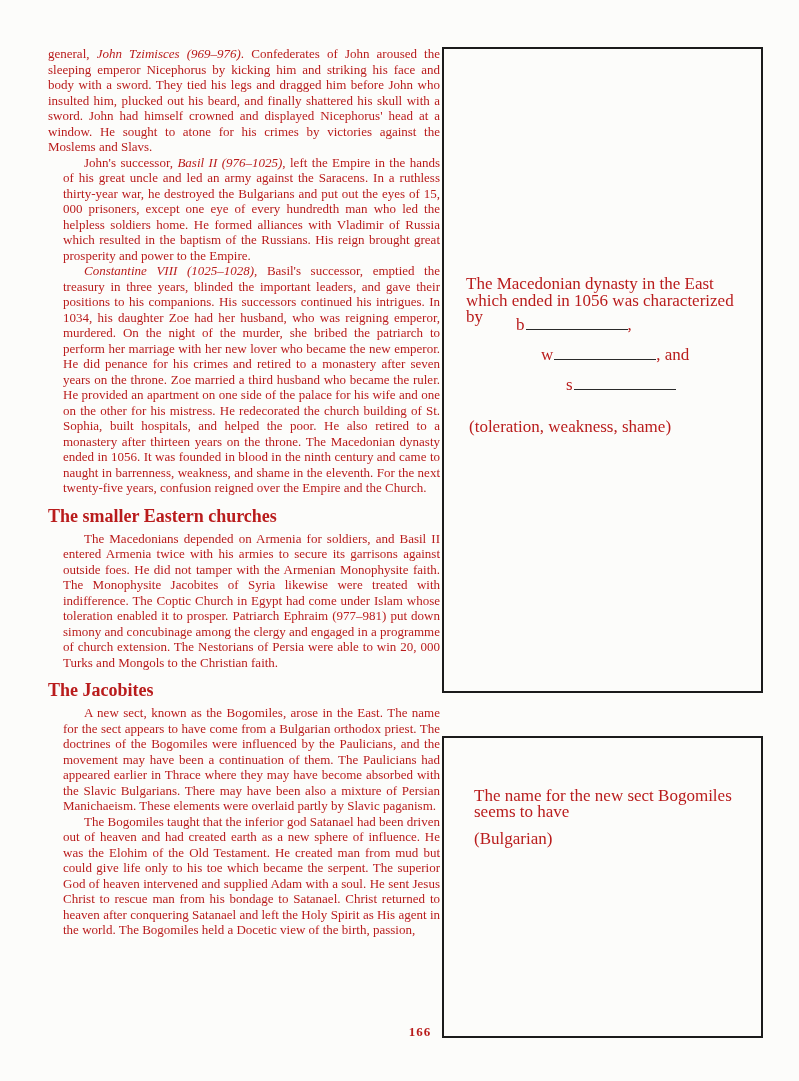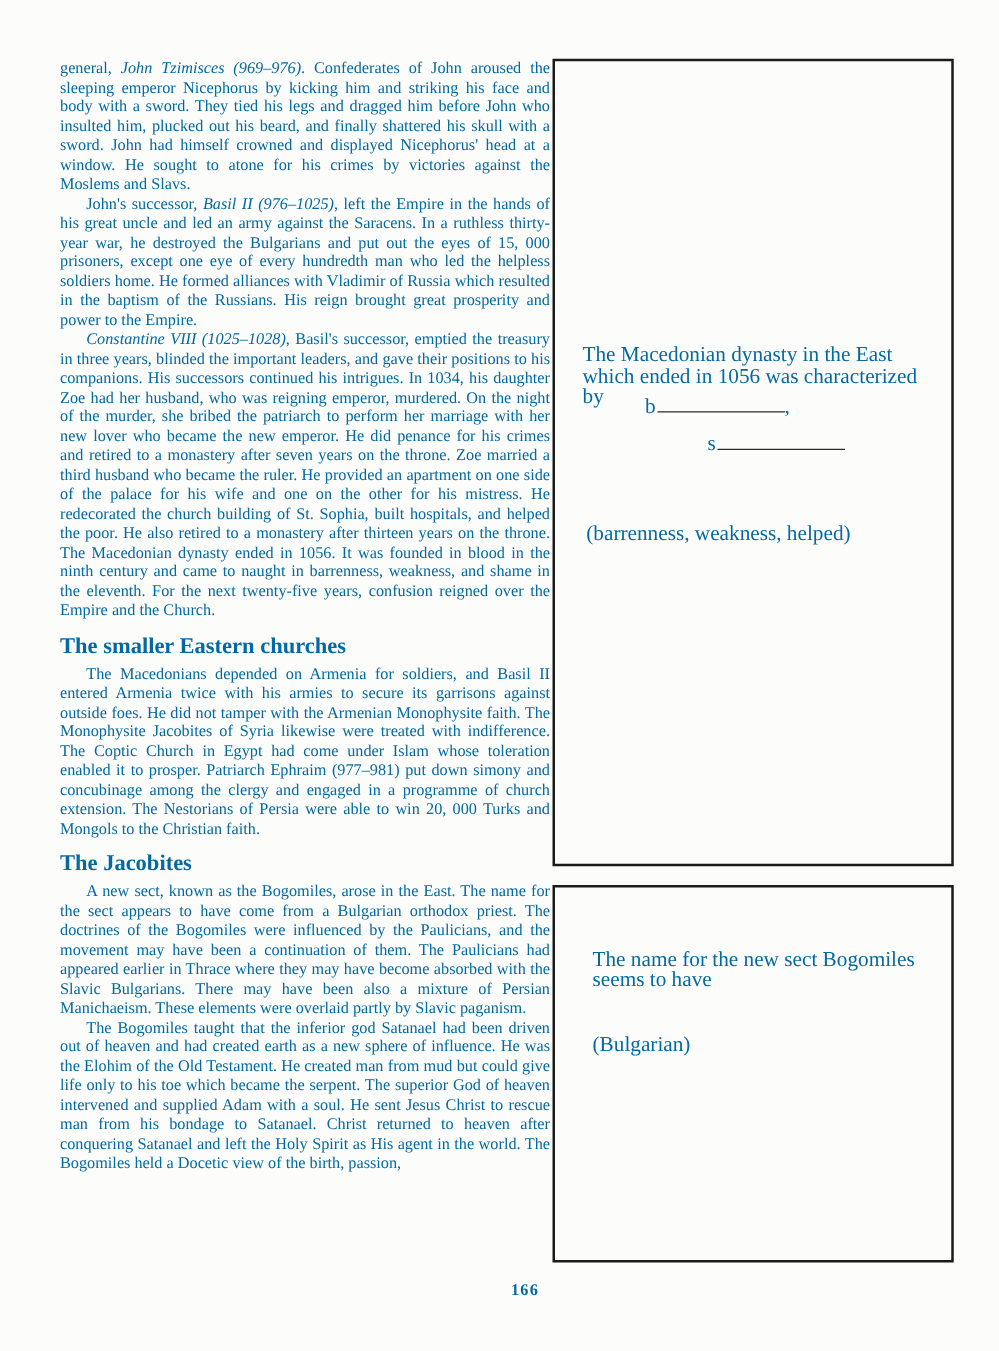"general, John Tzimisces (969–976)." .page { color: #0369a1 -> #b91c1c }
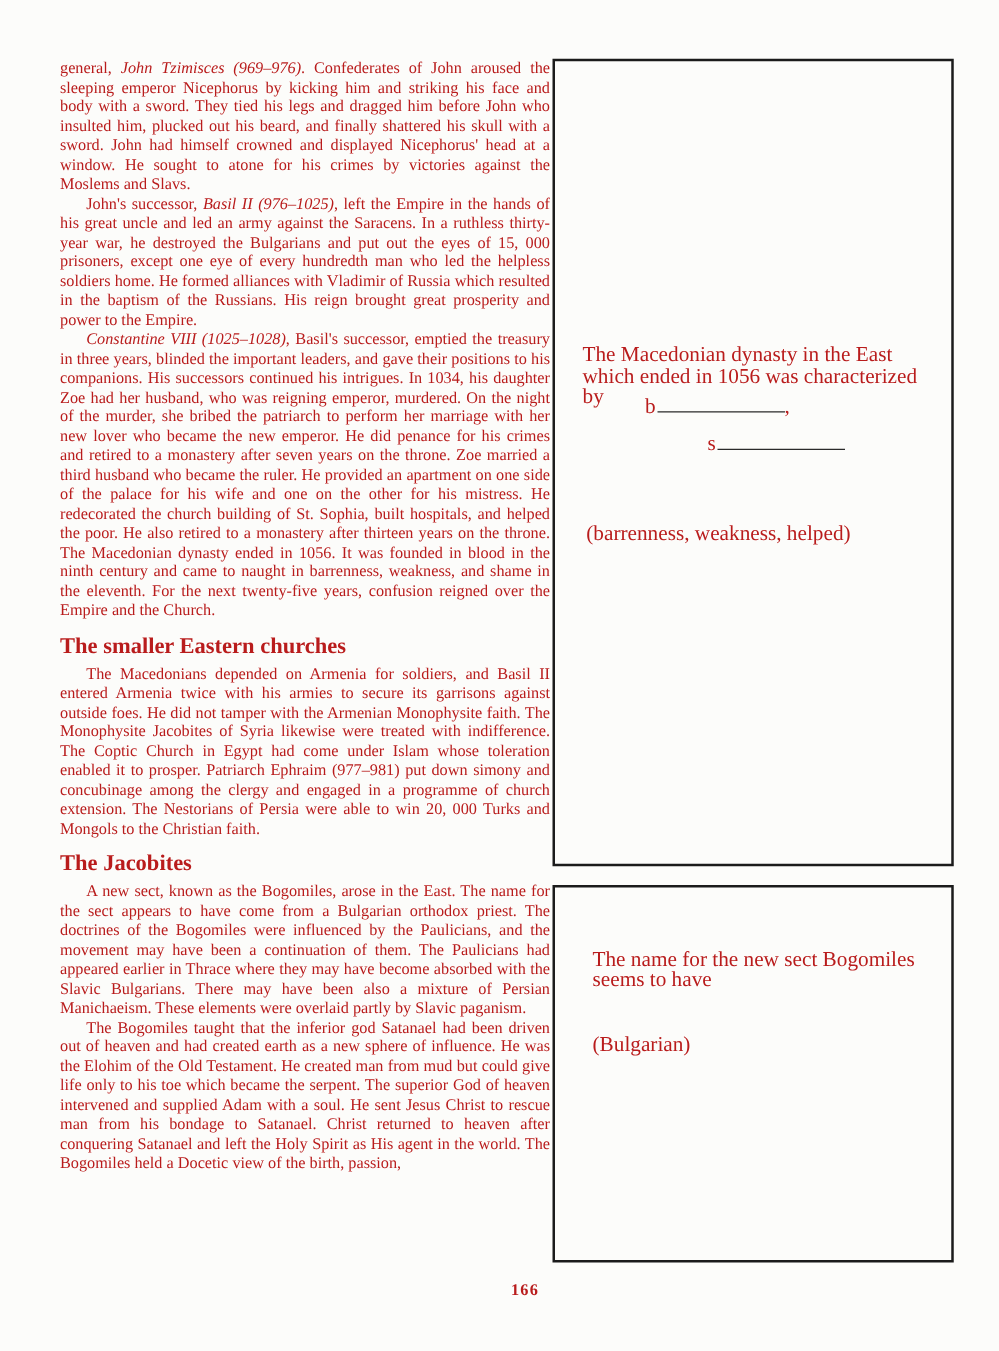"John's successor, Basil II (976–1025)," .main-col p.para.indent { margin-left: none -> 15px }
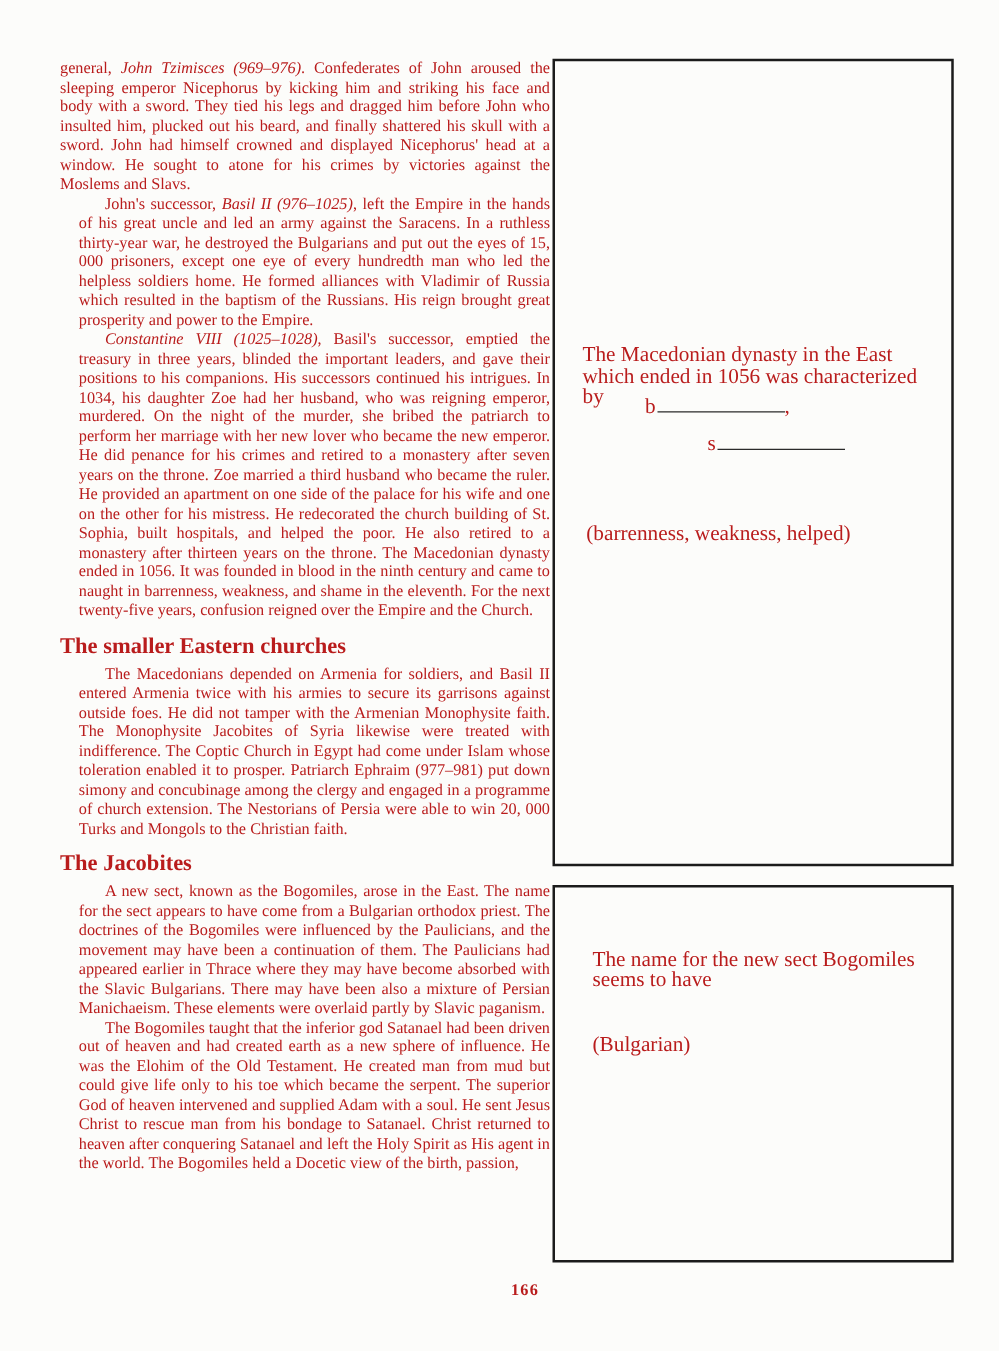"w , and" div.blank-row { html: none -> <div><span>w</span><span></span><span>, and</span></div> }
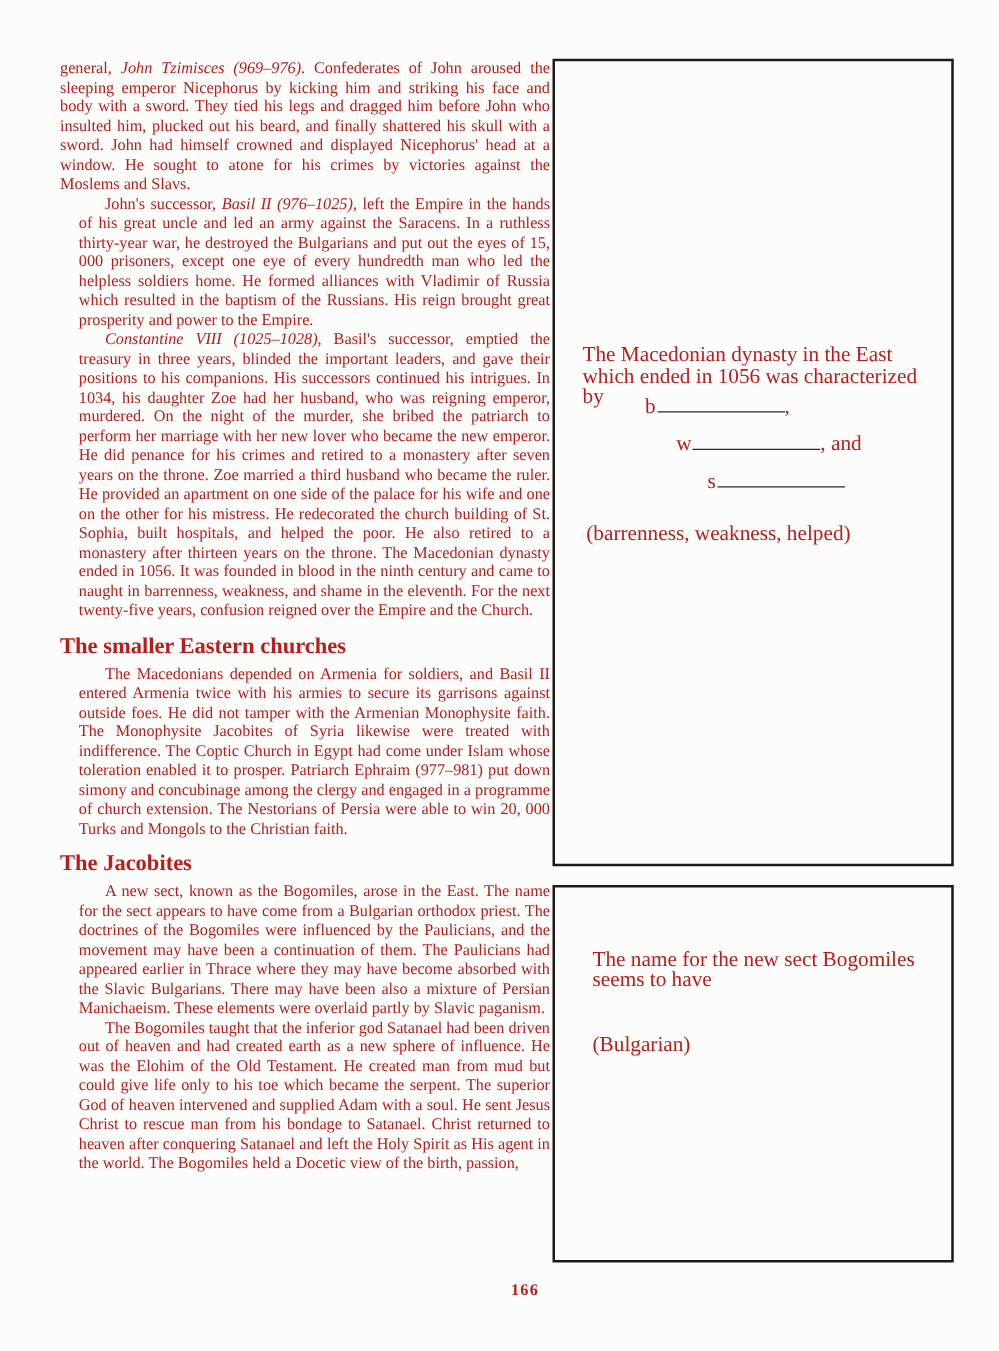"(barrenness, weakness, helped)" div.box1-answer { text: barrenness, weakness, helped -> toleration, weakness, shame }
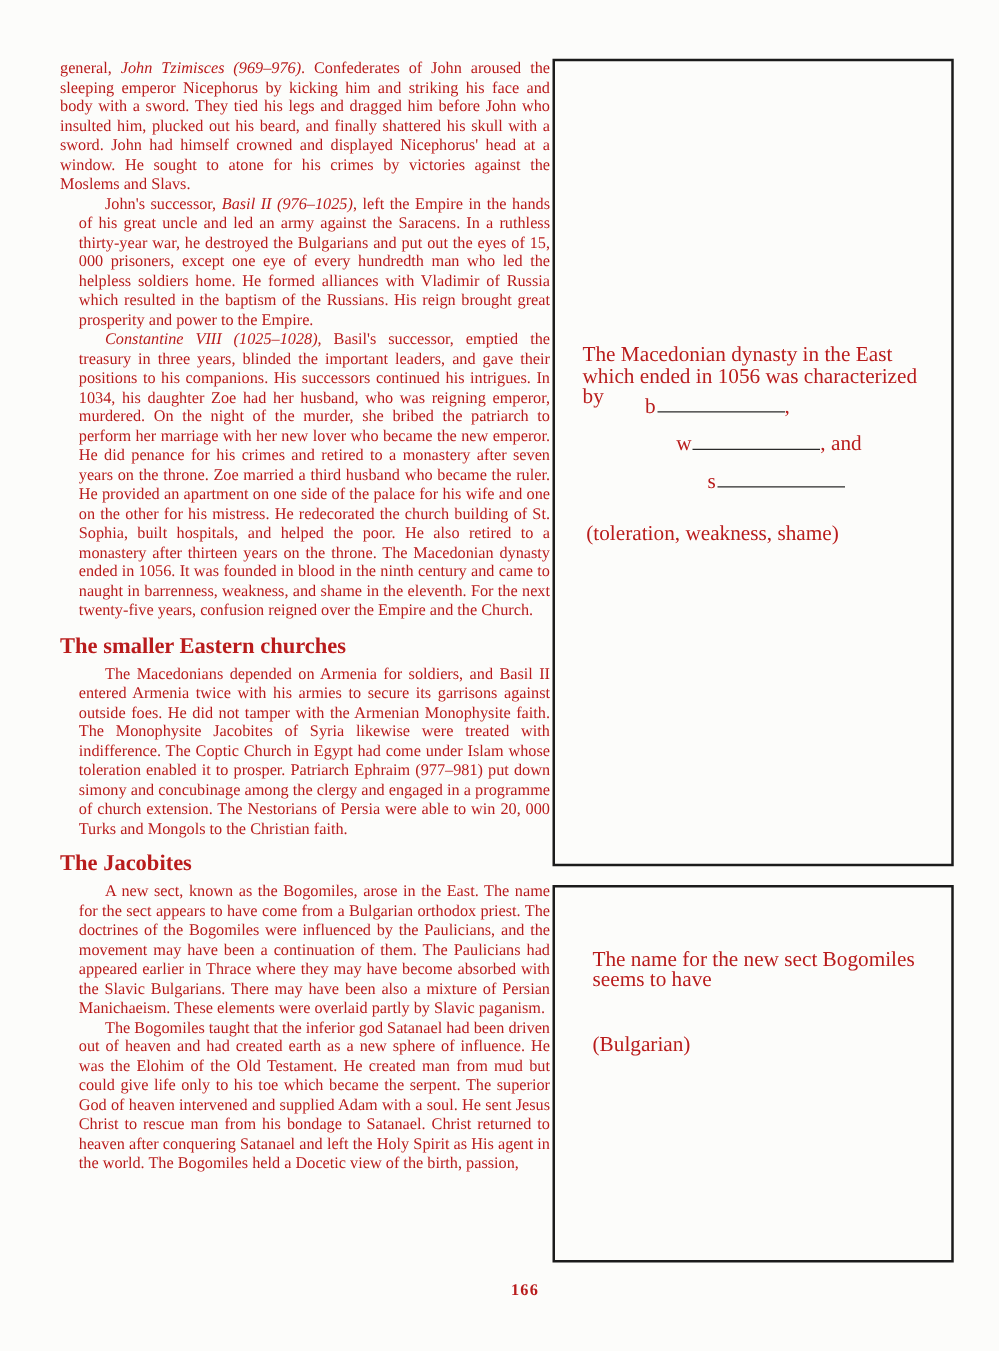"The name for the new" .box2 { top: 708px -> 736px }
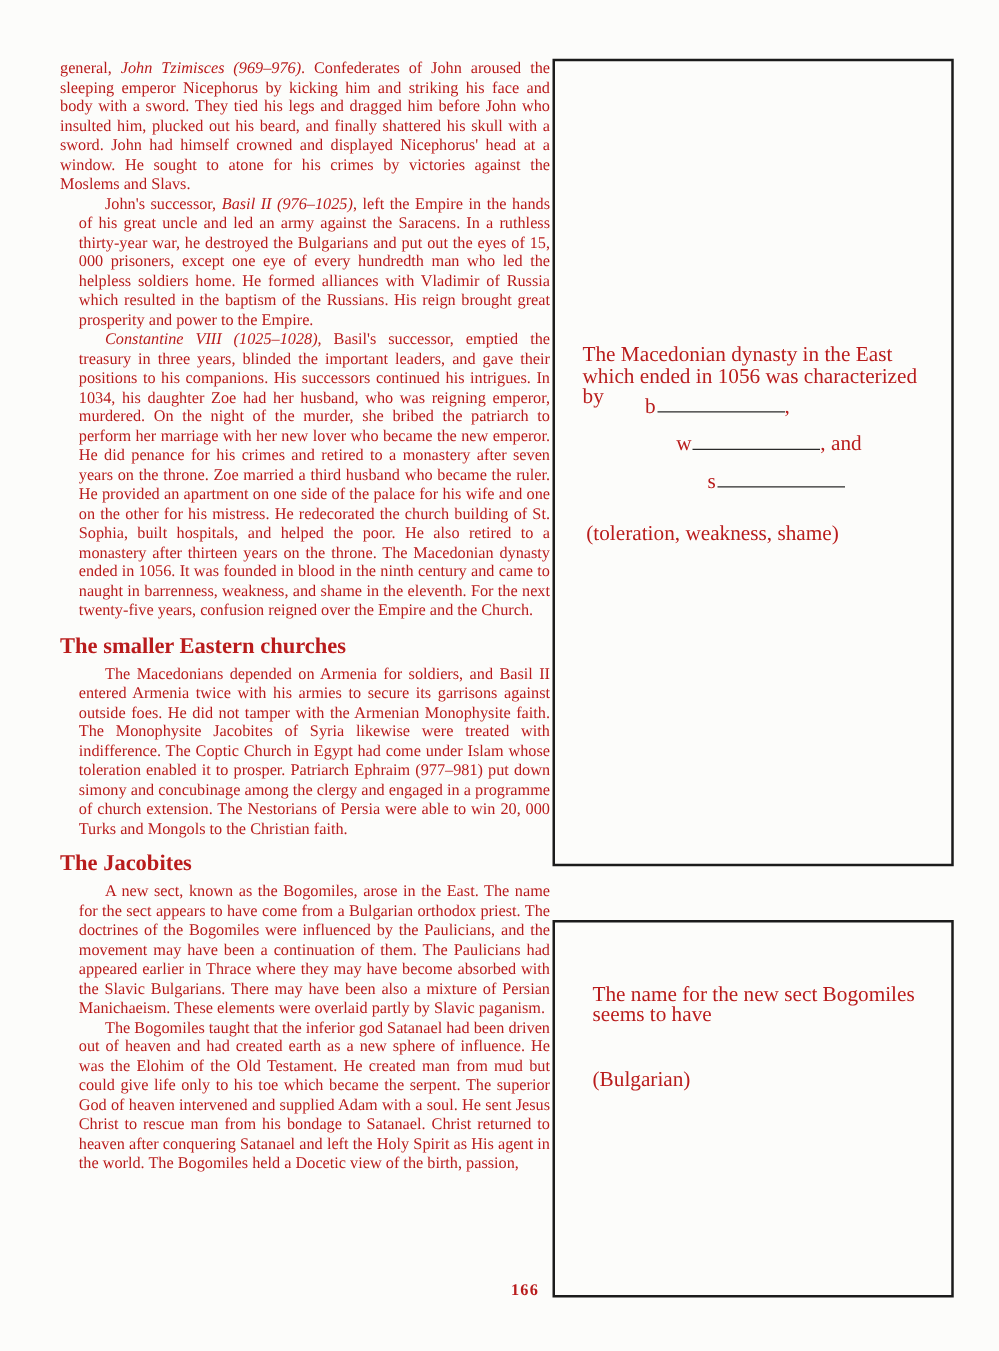"(Bulgarian)" .box2-answer { margin-top: 36px -> 11px }
